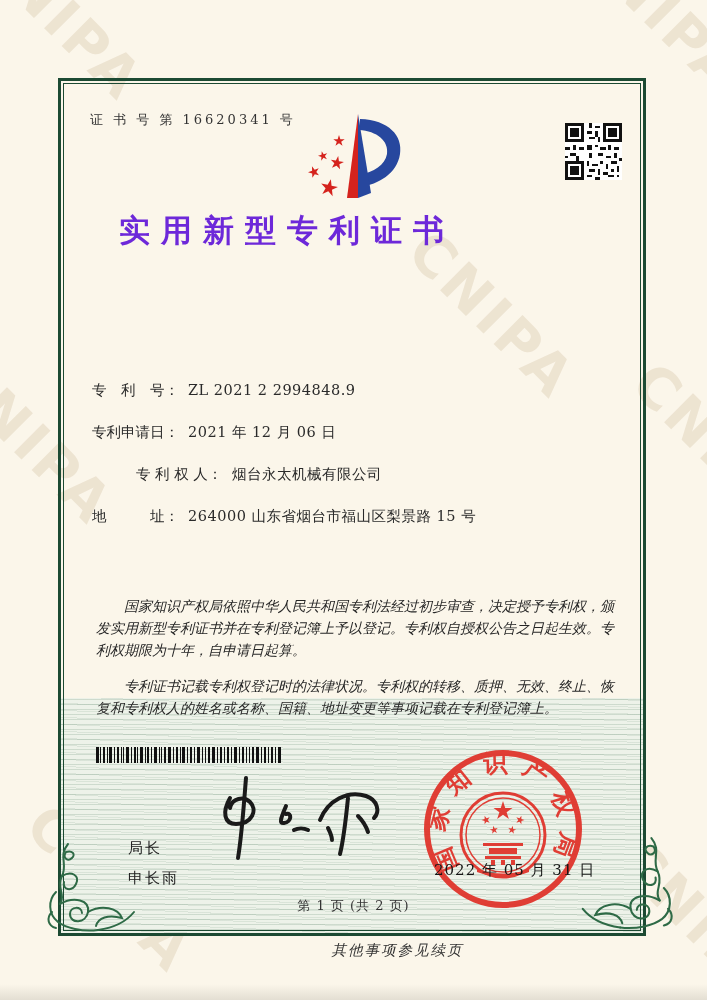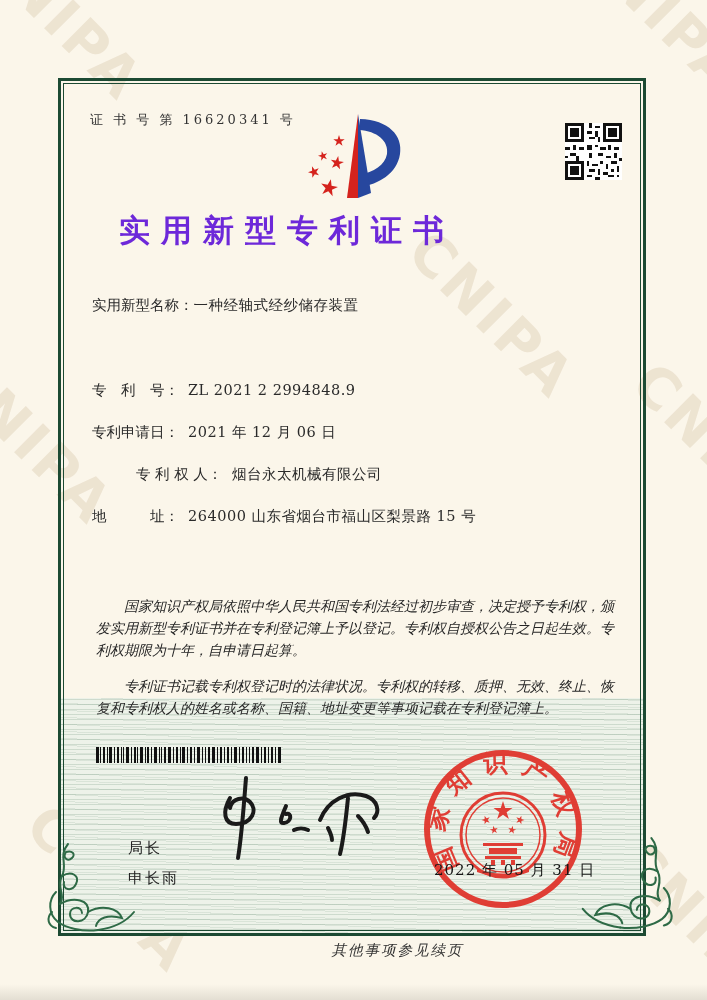"实用新型名称：一种经轴式经纱储存装置" div.row { html: <div> <span>实用新型名称：</span><span>一种经轴式经纱储存装置</span> </div> -> none }
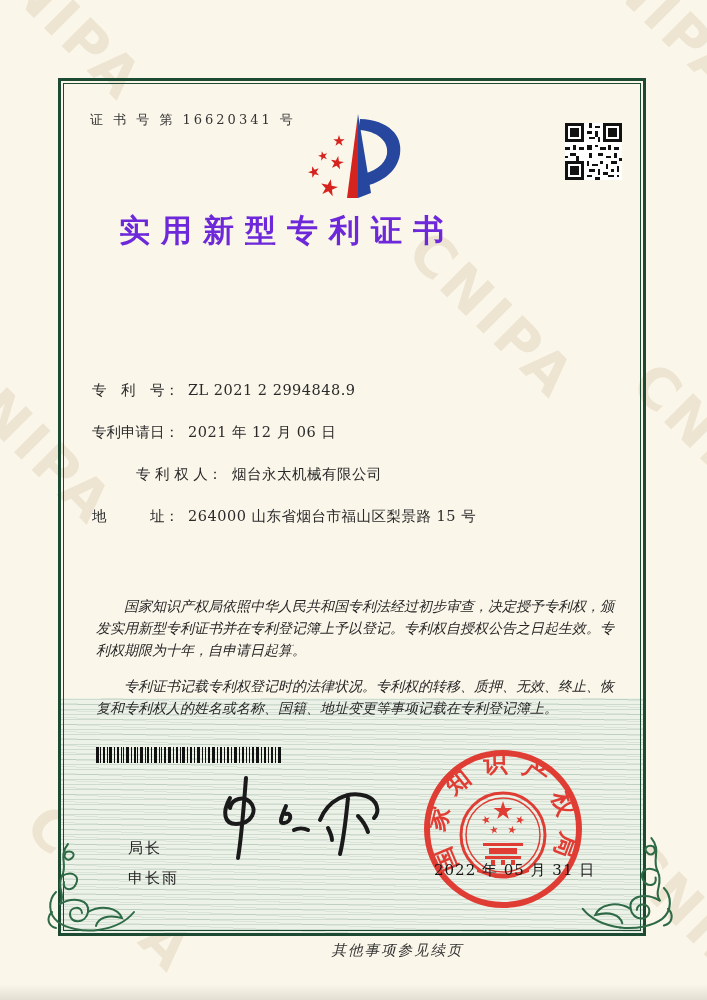"第 1 页 (共 2" div.pageinfo { html: none -> <div>第 1 页 (共 2 页)</div> }
